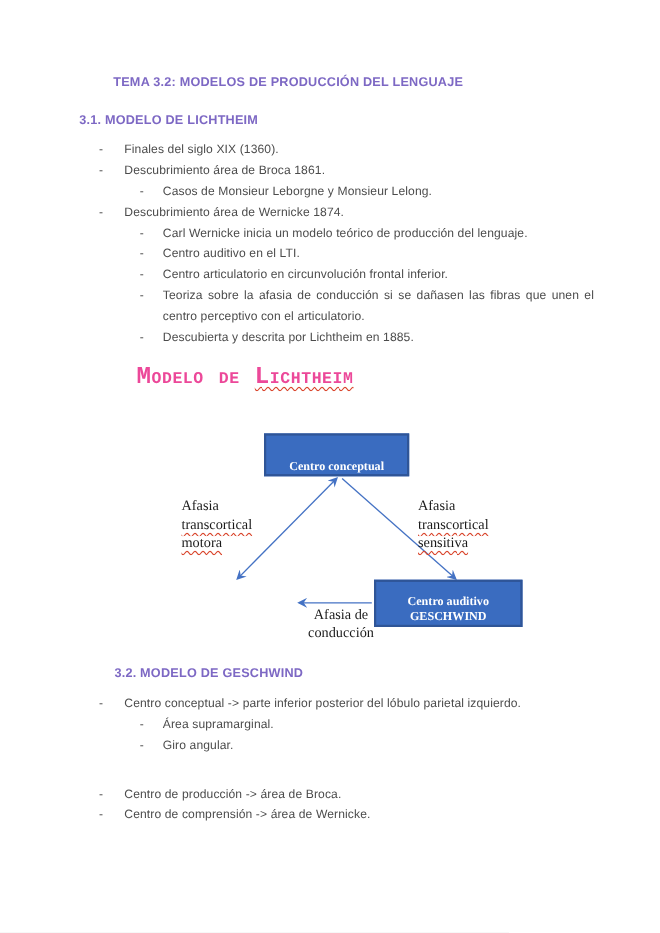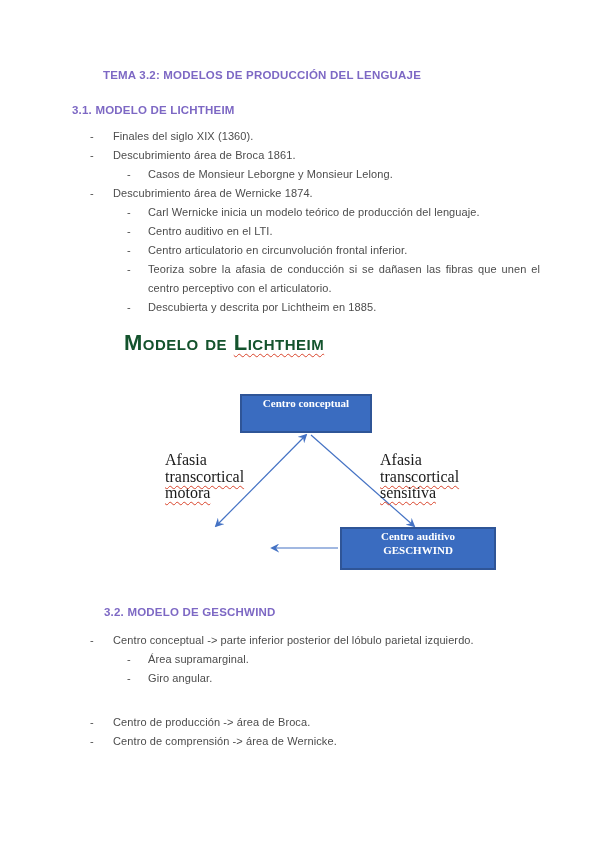"Modelo de Lichtheim" .diagram-title { color: #14532d -> #ec4899; font-family: Liberation Sans, sans-serif -> Liberation Mono, monospace }
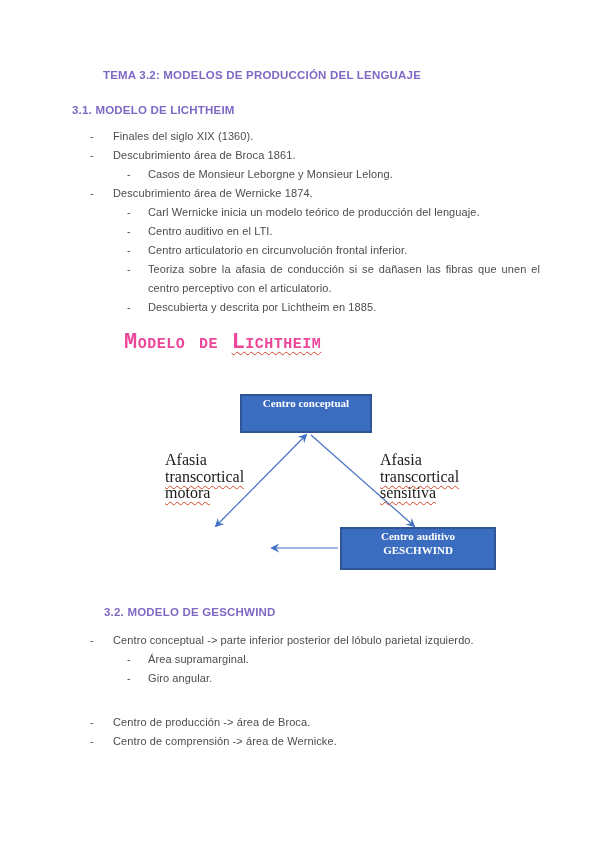"Centro conceptual" .dbox { justify-content: flex-start -> flex-end }
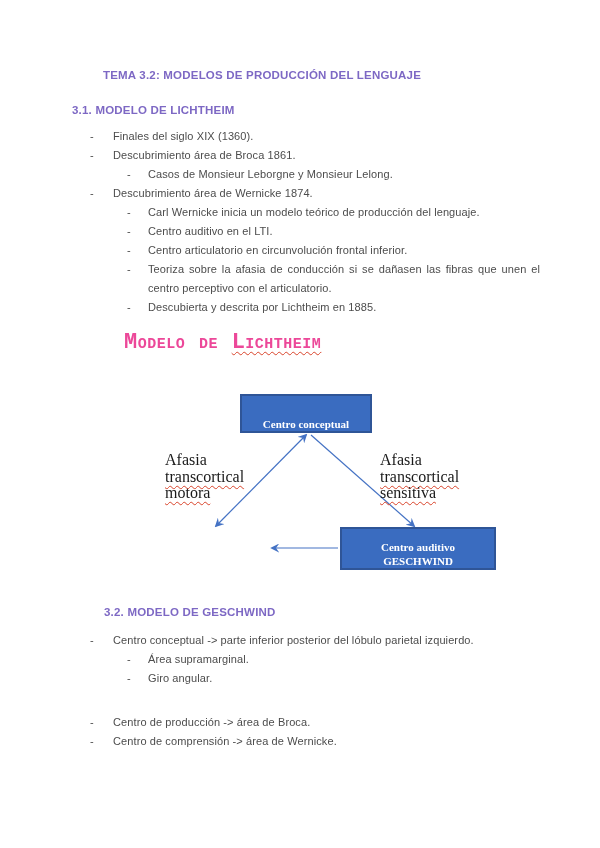"Afasia" .dlabel { font-size: 16px -> 13px }
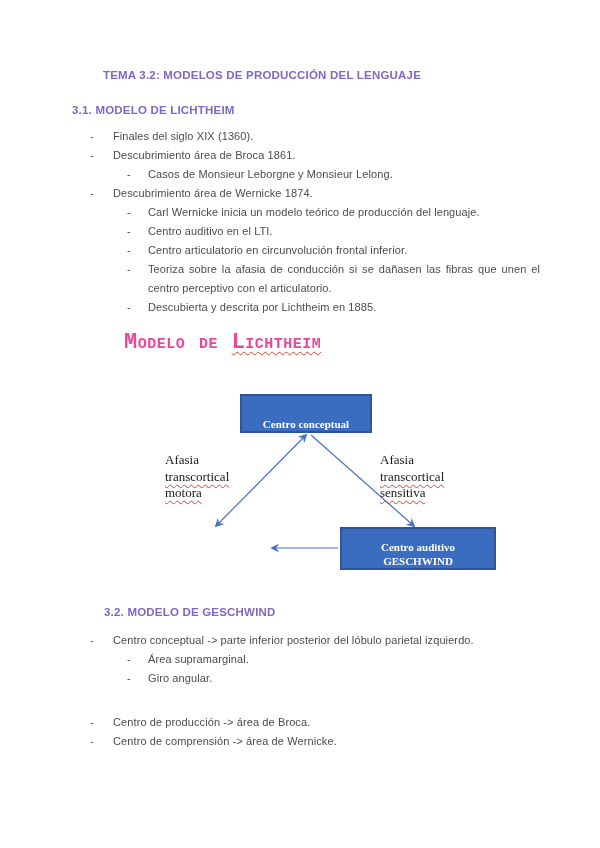"Centro auditivo" #box-wernicke { width: 156px -> 135px }
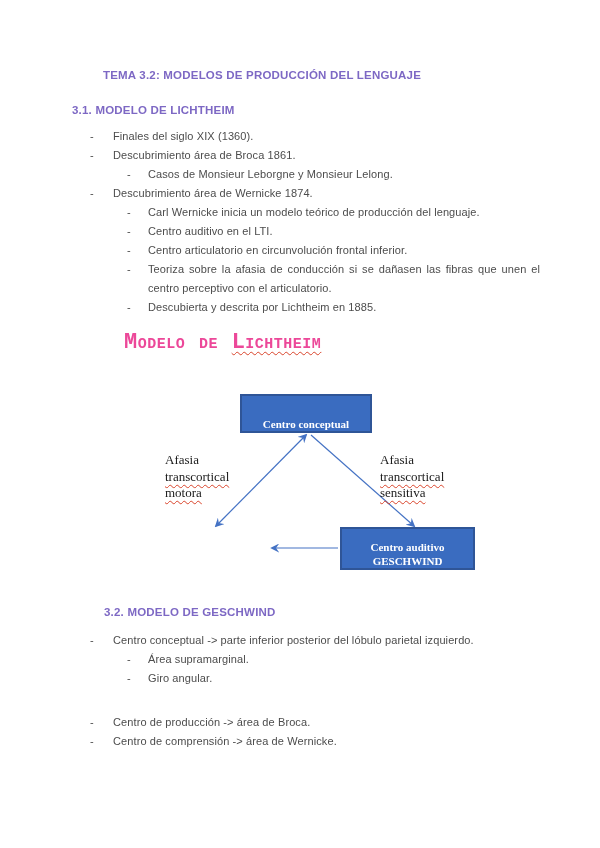"Afasia de" div.dlabel { html: none -> <div> <div>Afasia de</div> <div>conducción</div> </div> }
